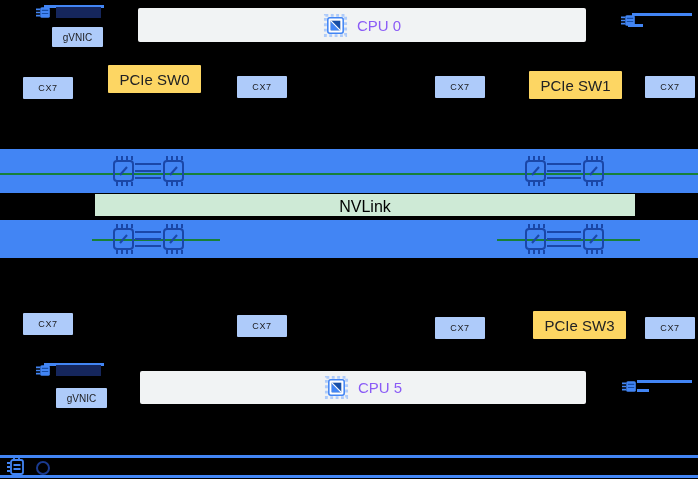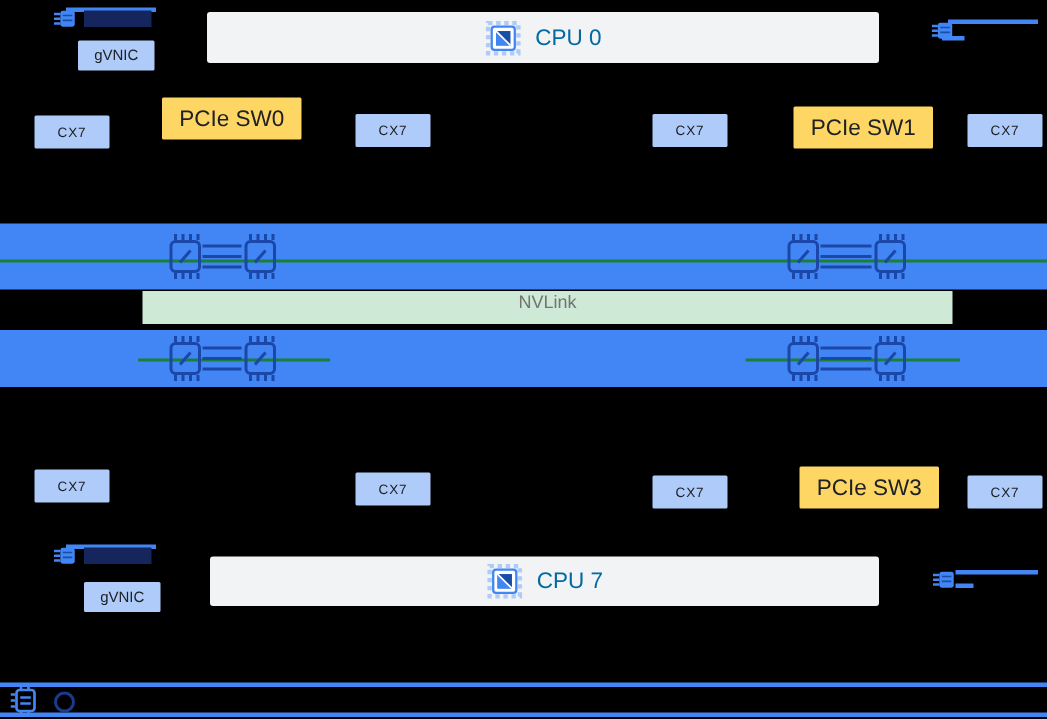"CPU 0" .cpu { color: #0369a1 -> #8b5cf6 }
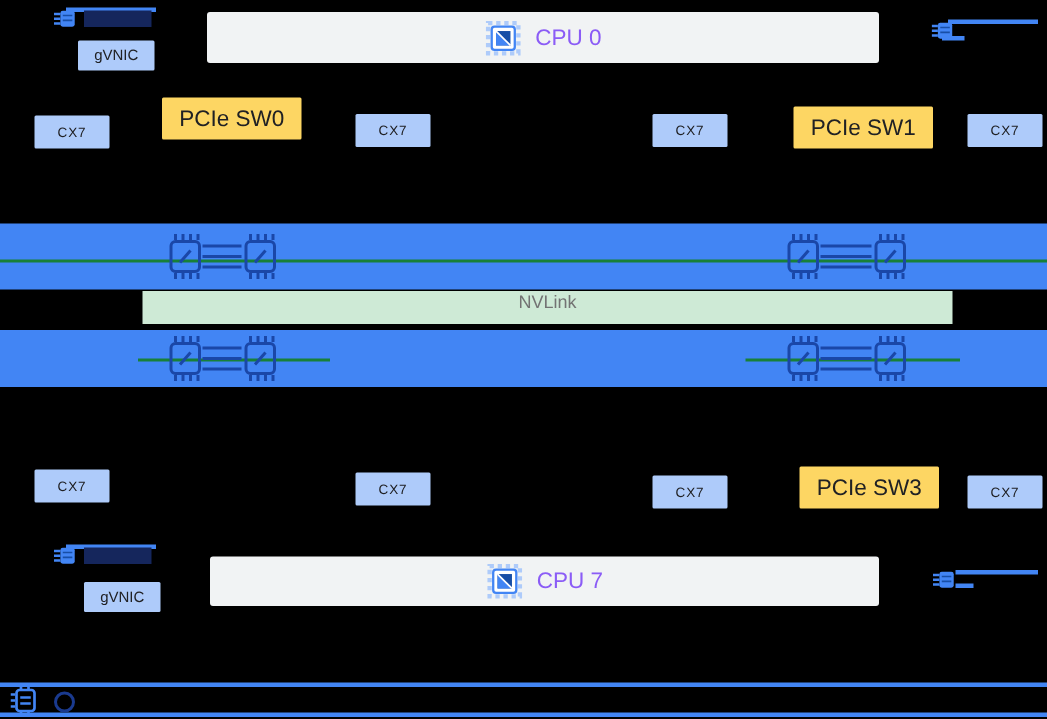"NVLink" .nvlink { align-items: flex-start -> flex-end; color: #737373 -> #000000; font-size: 12px -> 16px }
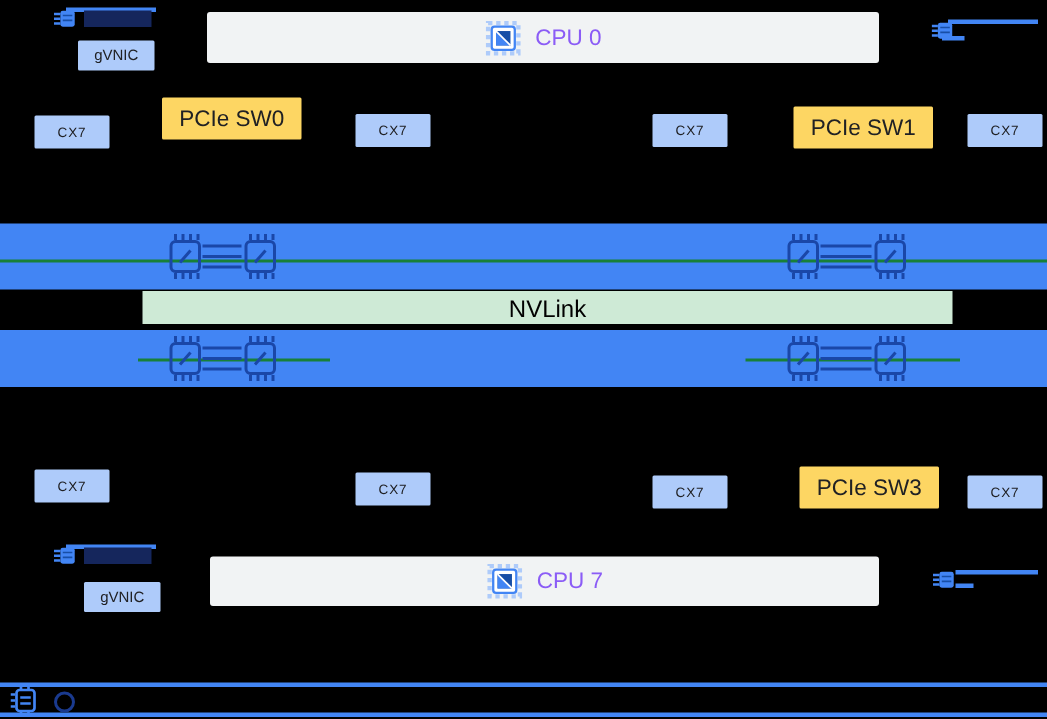"CPU 7" span { text: 7 -> 5 }
